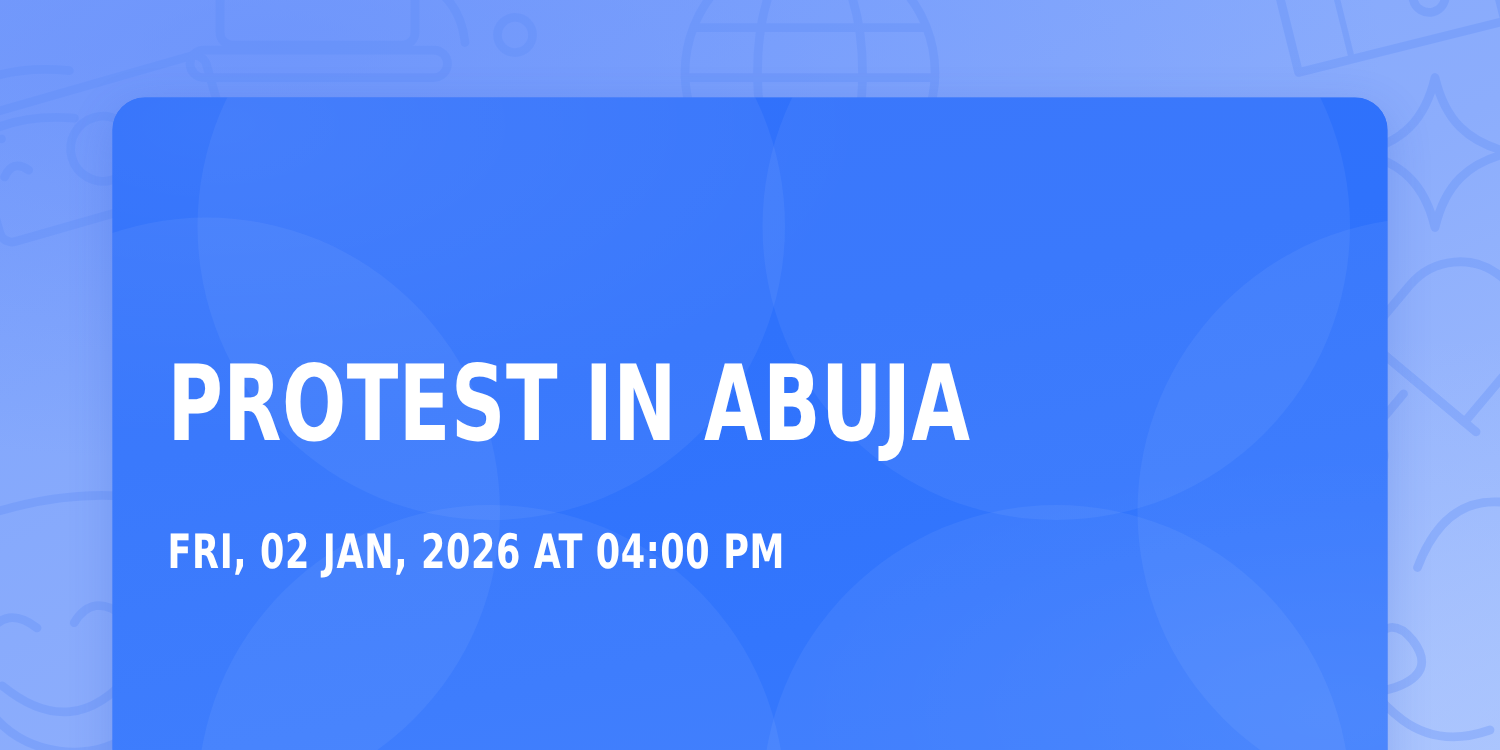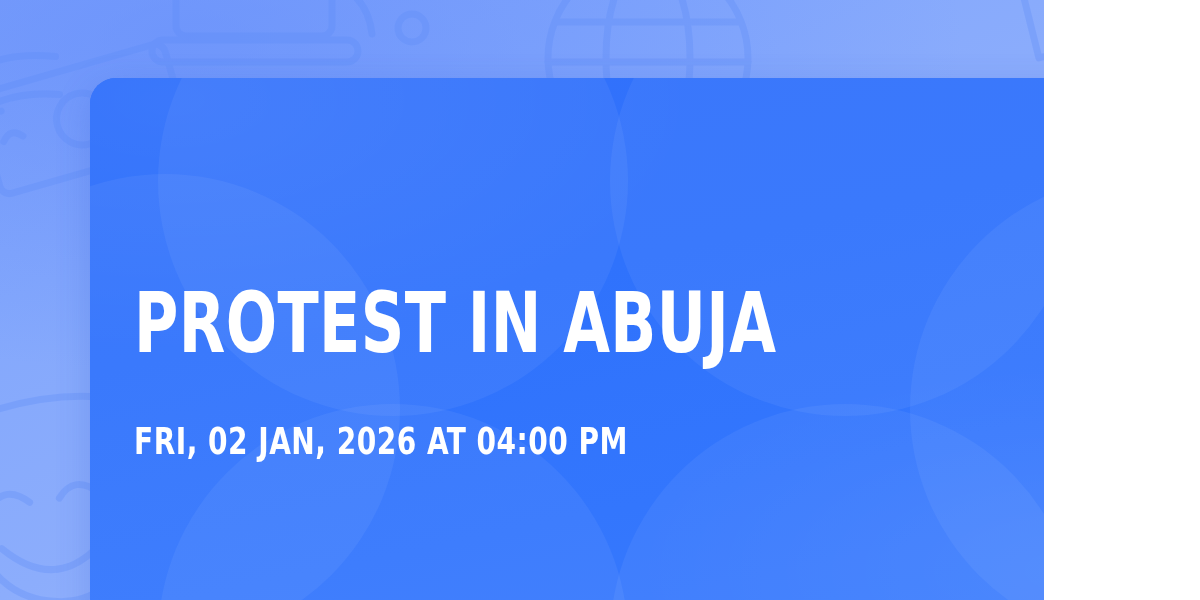"PROTEST IN ABUJA" #stage { width: 1044px -> 1200px }
